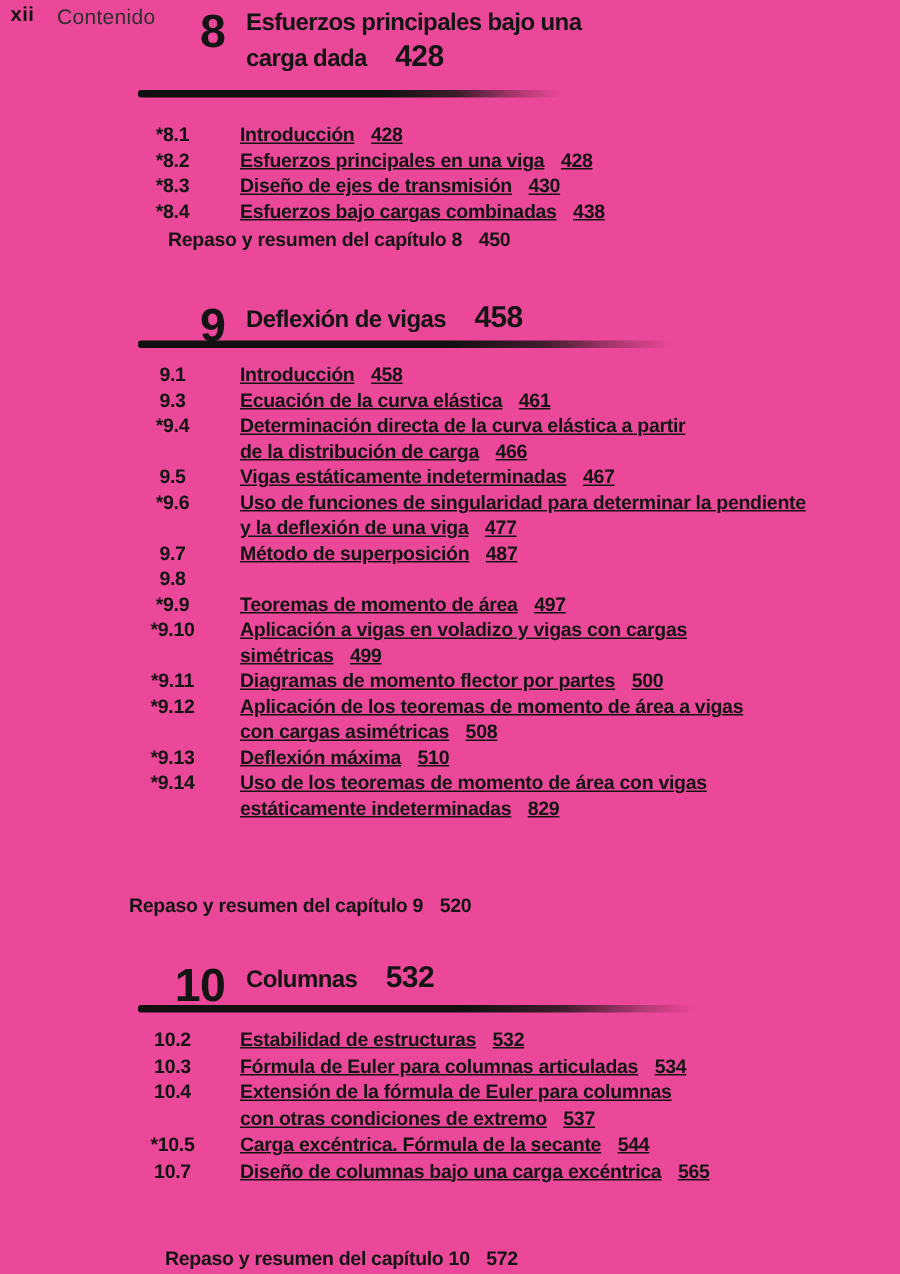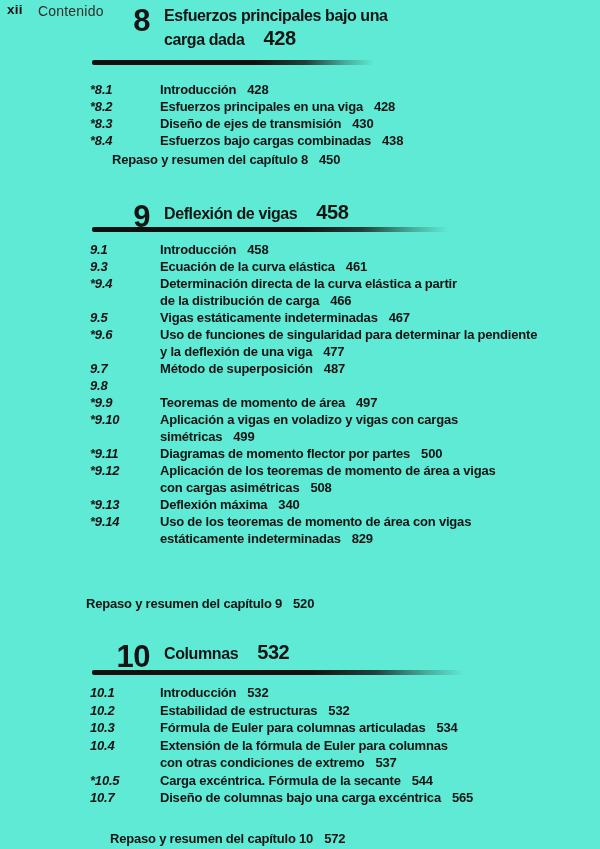"xii" .page { background: #5eead4 -> #ec4899 }
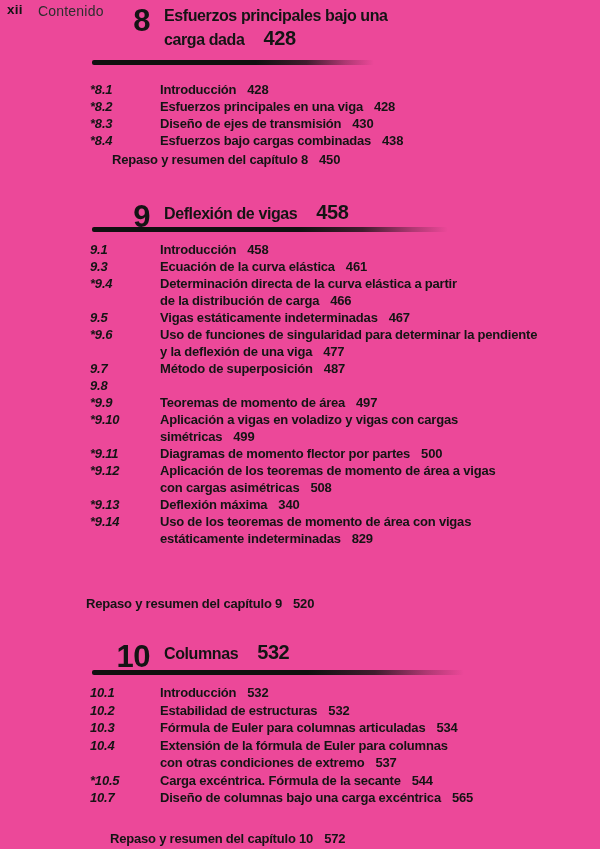"*8.1" .row .num { font-style: italic -> none; text-align: left -> center }
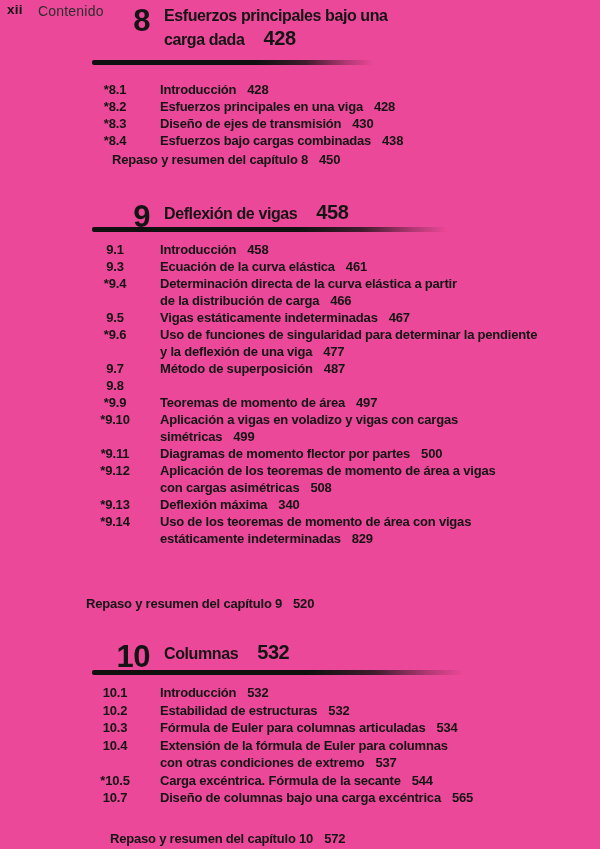"Introducción 428" .row .txt { text-decoration: none -> underline }
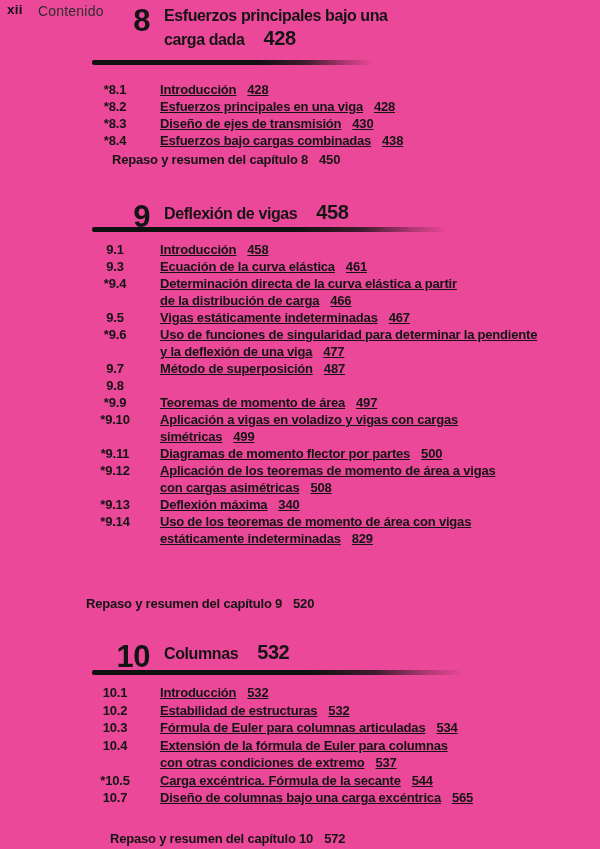"340" span.pg { text: 340 -> 510 }
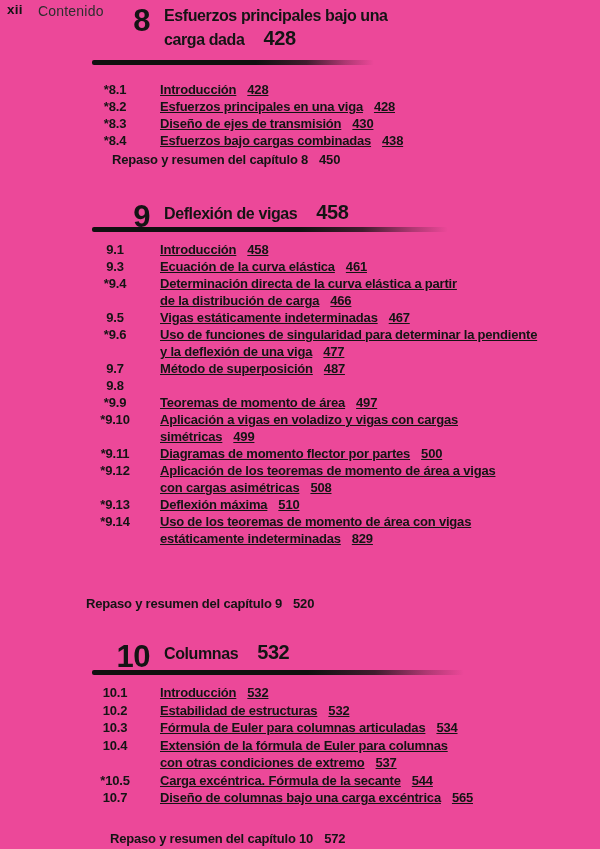"10.1" div.row { html: <div> <span><span></span><span>10.1</span></span> <span><span>Introducción</span><span>532</span></span> </div> -> none }
